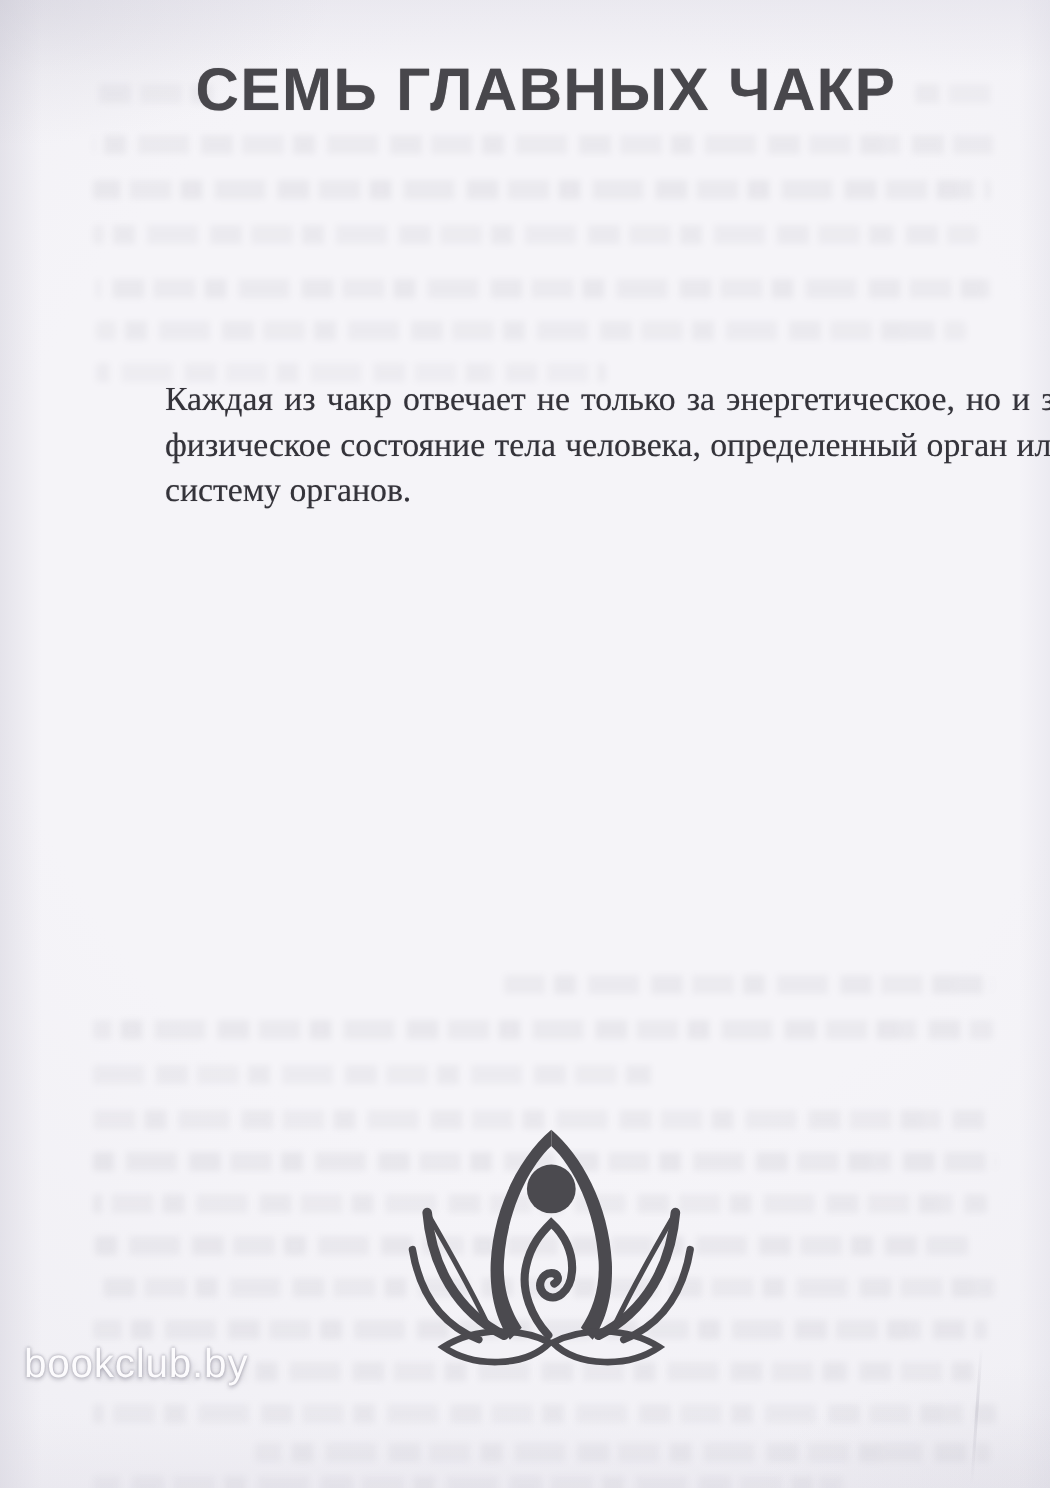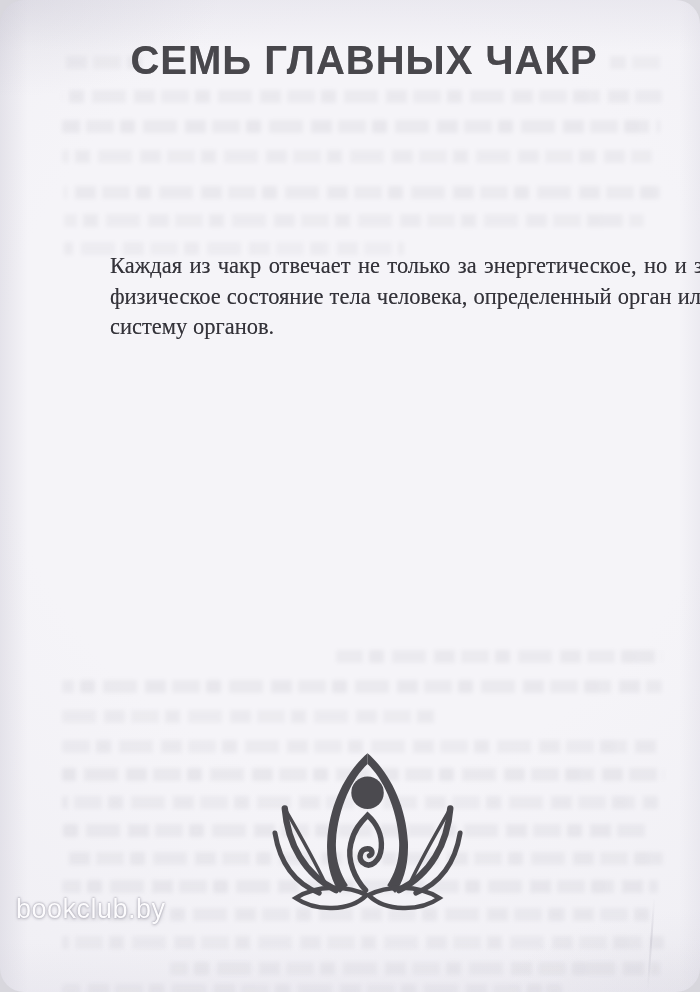"СЕМЬ ГЛАВНЫХ ЧАКР" .page { border-radius: 24px -> none }
